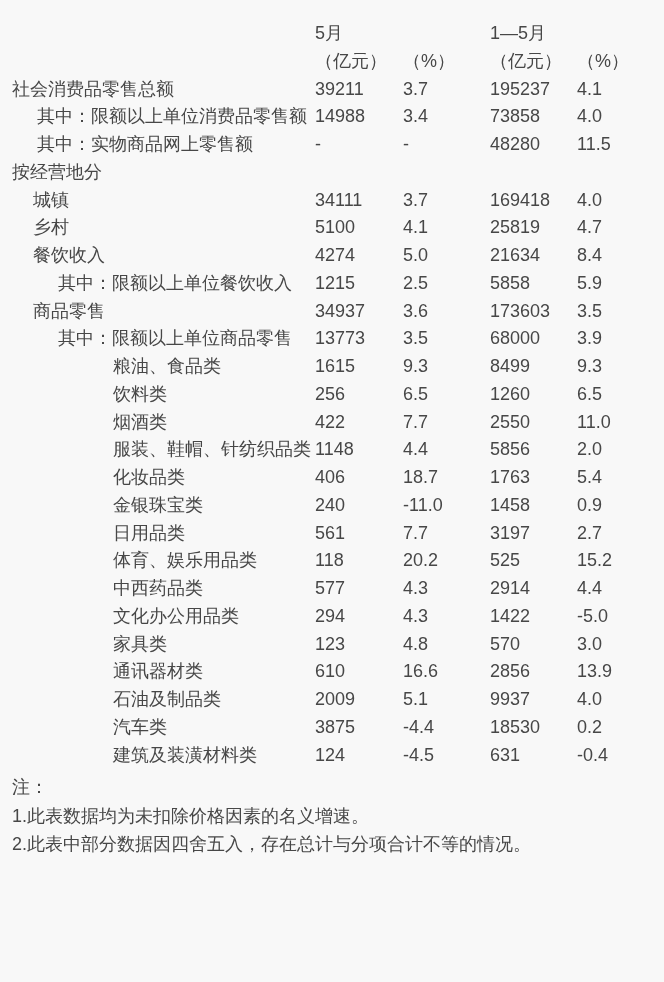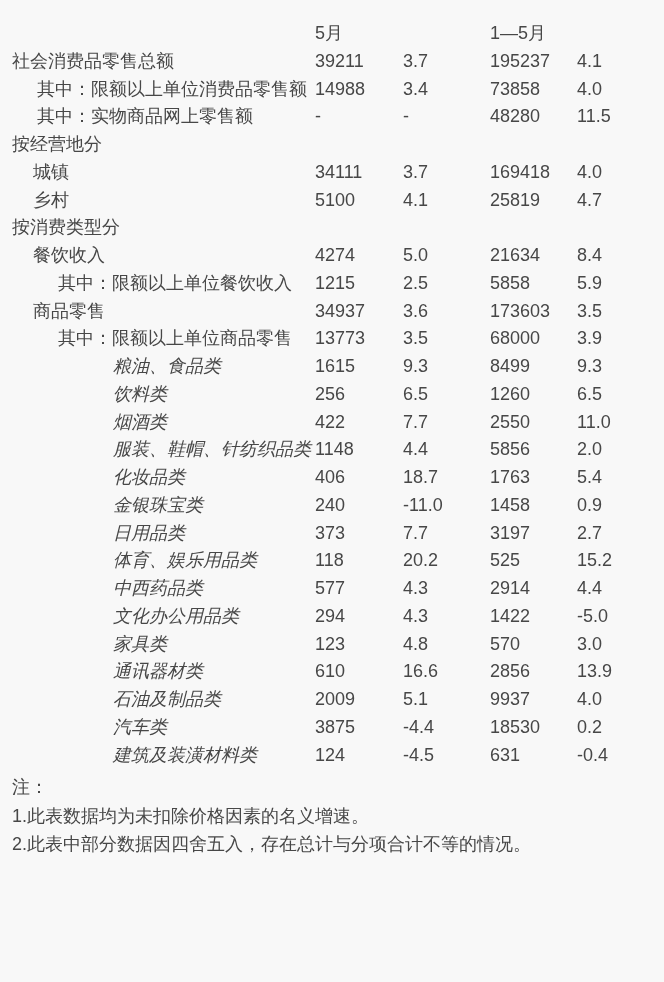"（亿元）" tr { html: none -> <tr> <td></td> <td>（亿元）</td> <td>（%）</td> <td>（亿元）</td> <td>（%）</td> </tr> }
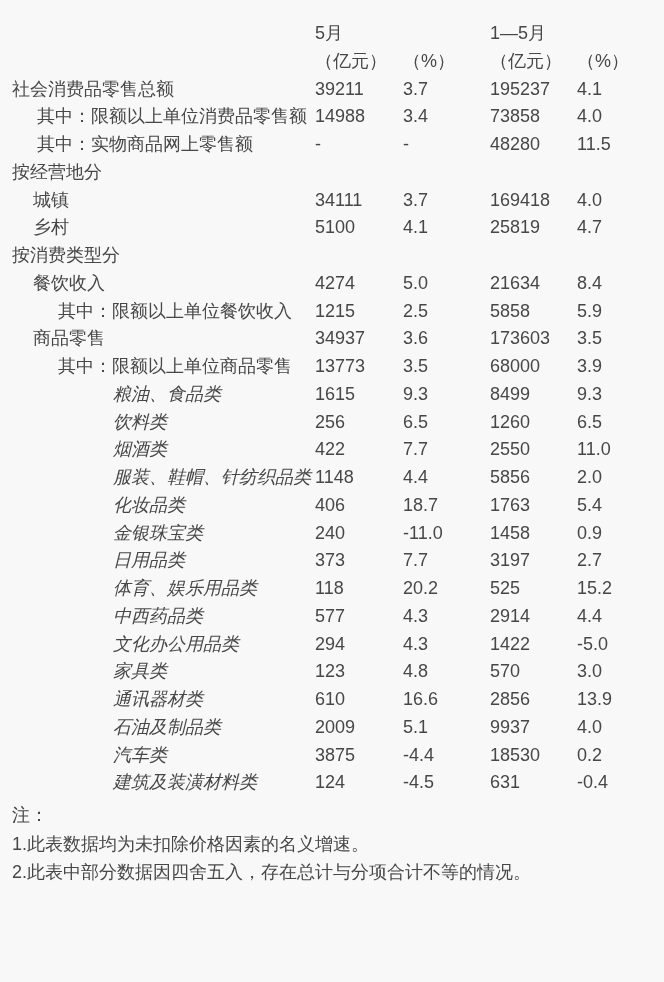"按消费类型分" tr { html: <tr> <td>按消费类型分</td> <td></td> <td></td> <td></td> <td></td> </tr> -> none }
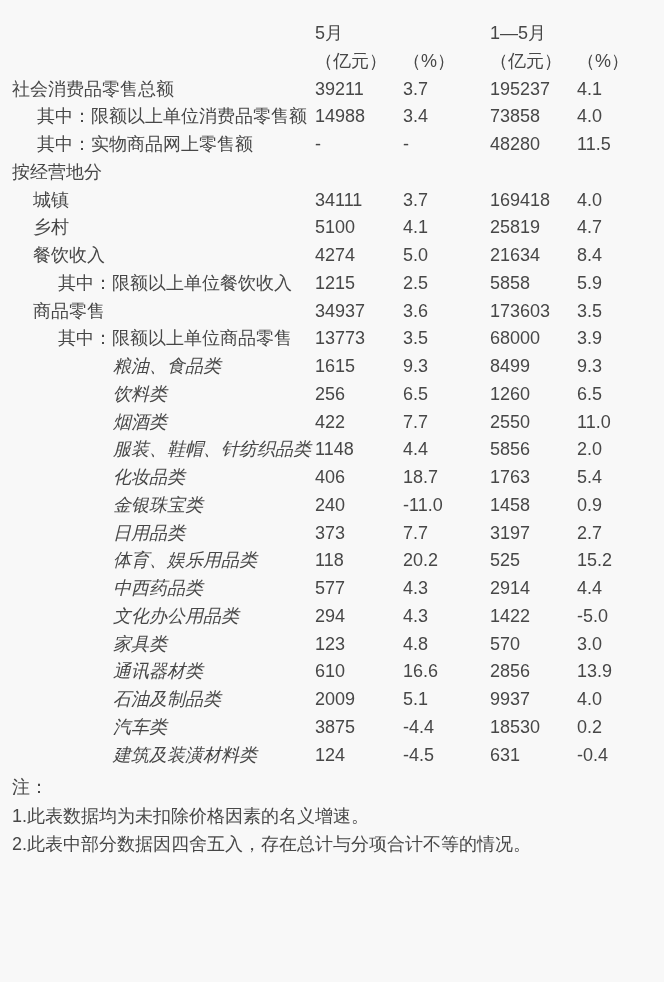"粮油、食品类" td.label.lvl4 { font-style: italic -> none }
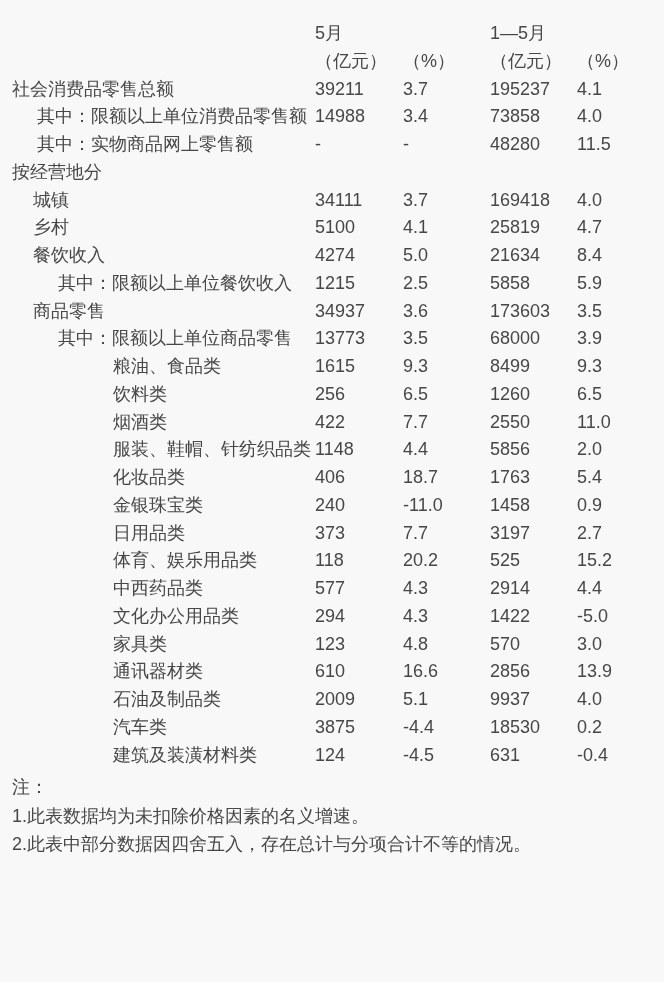"373" td.val { text: 373 -> 561 }
